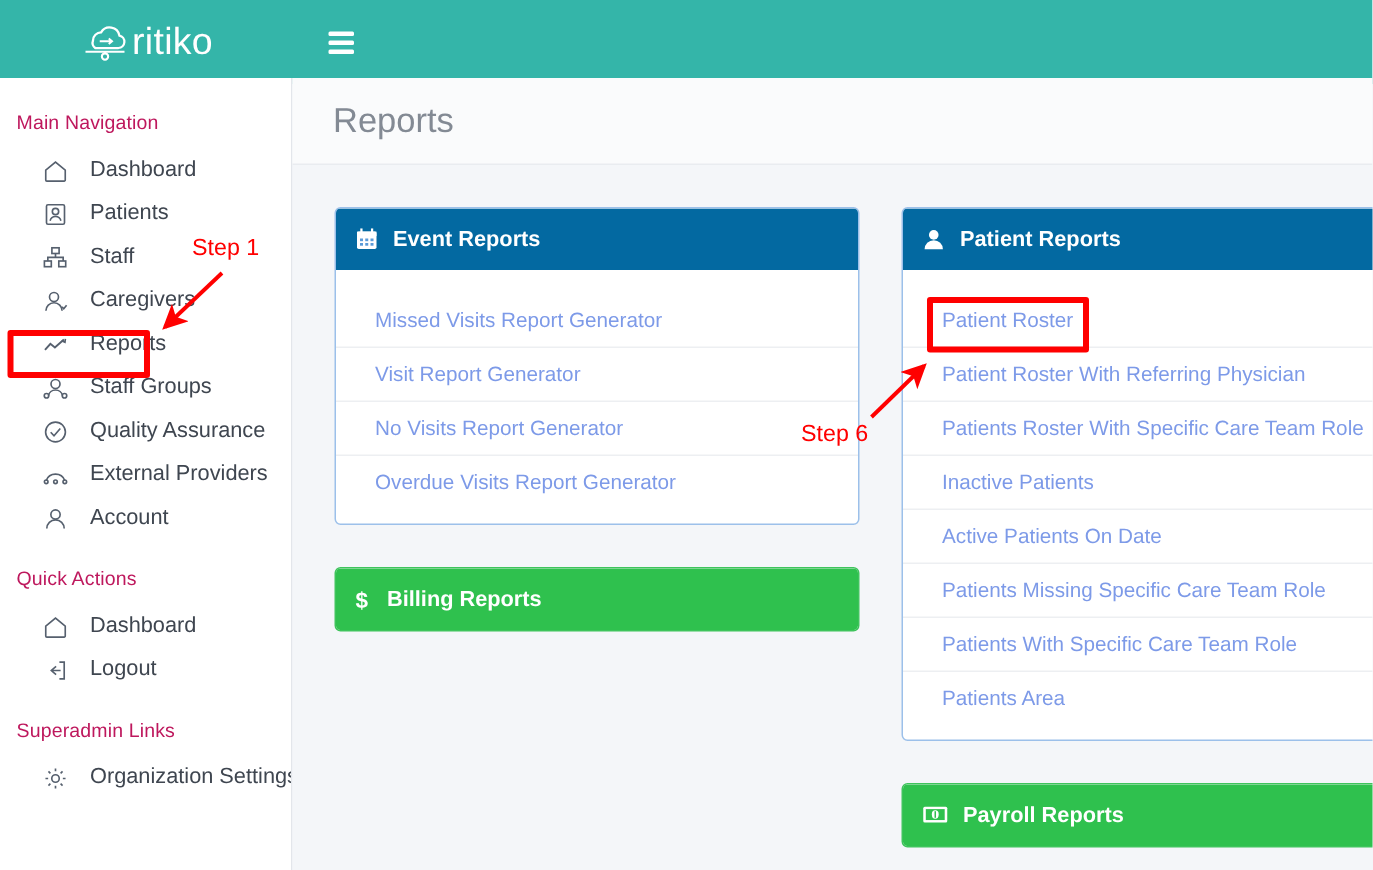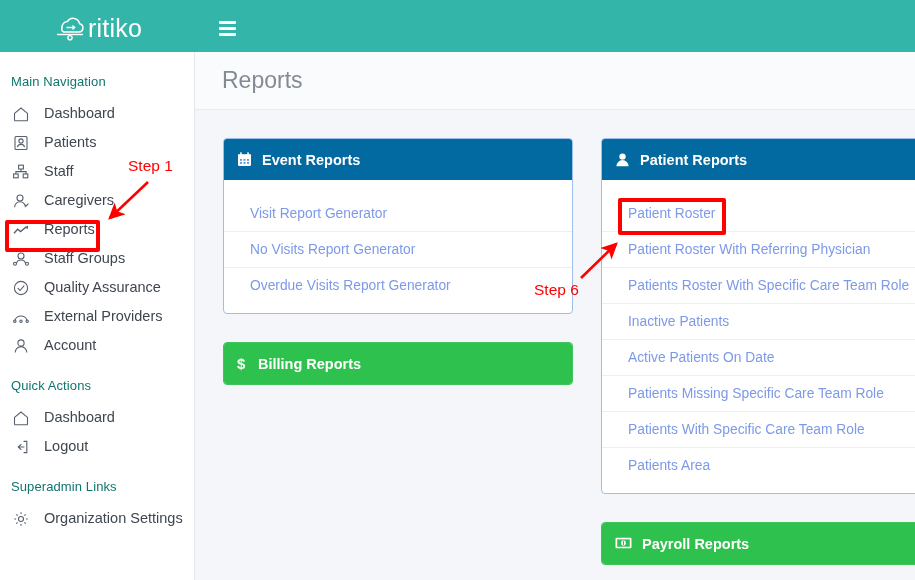"Main Navigation" .nav-heading { color: #0f766e -> #be185d }
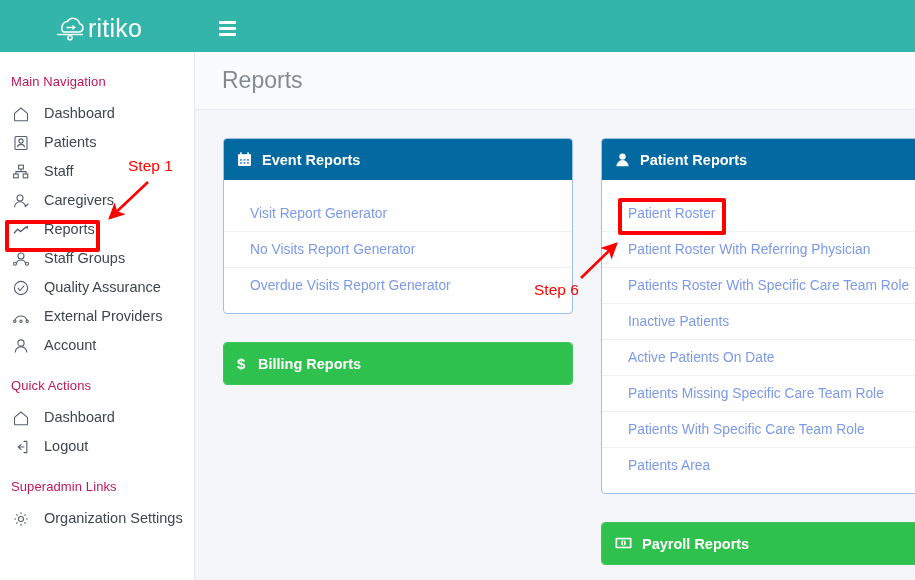"Dashboard" .nav-item { padding-left: 12px -> 28px }
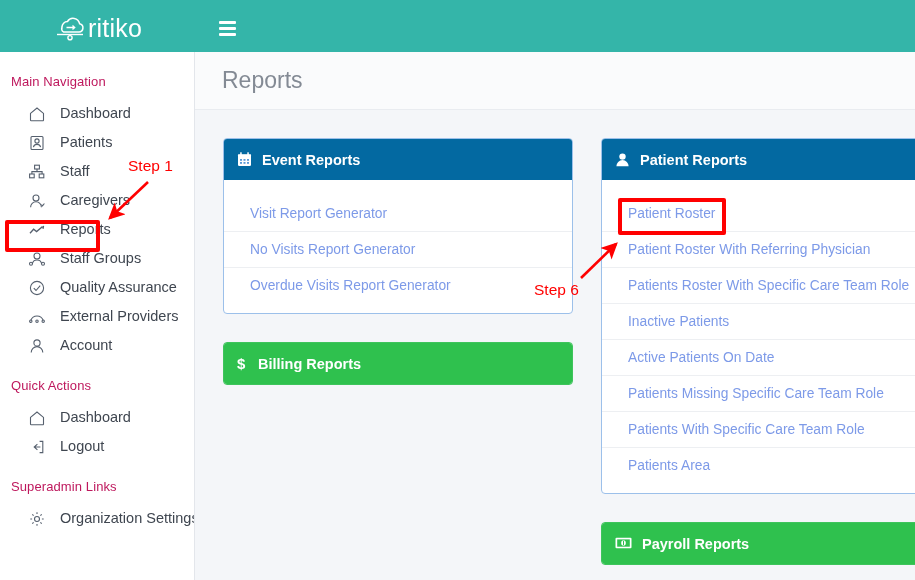"Missed Visits Report Generator" a.rep-item { html: none -> <a>Missed Visits Report Generator</a> }
